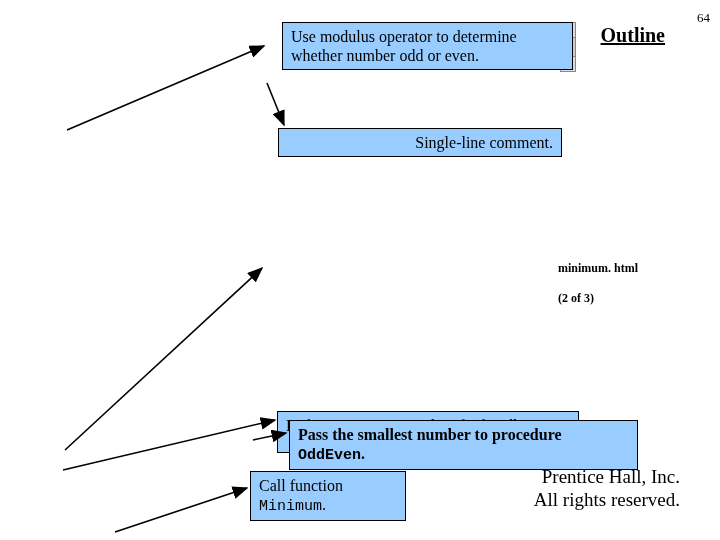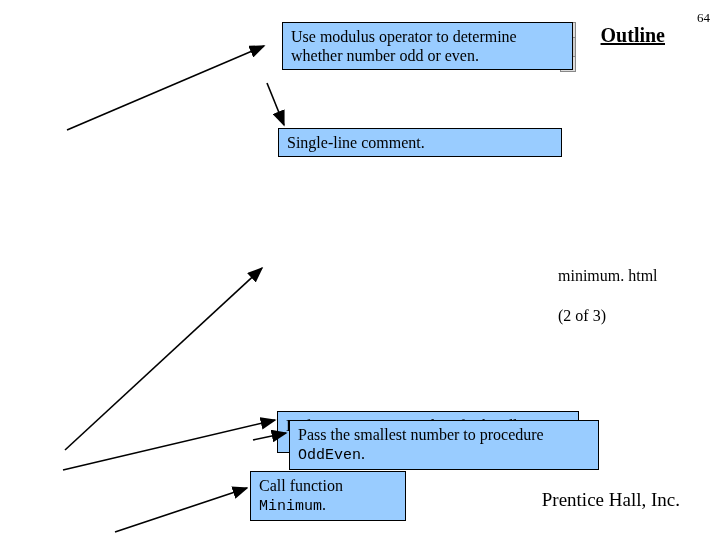"Single-line comment." div.callout { text-align: none -> right }
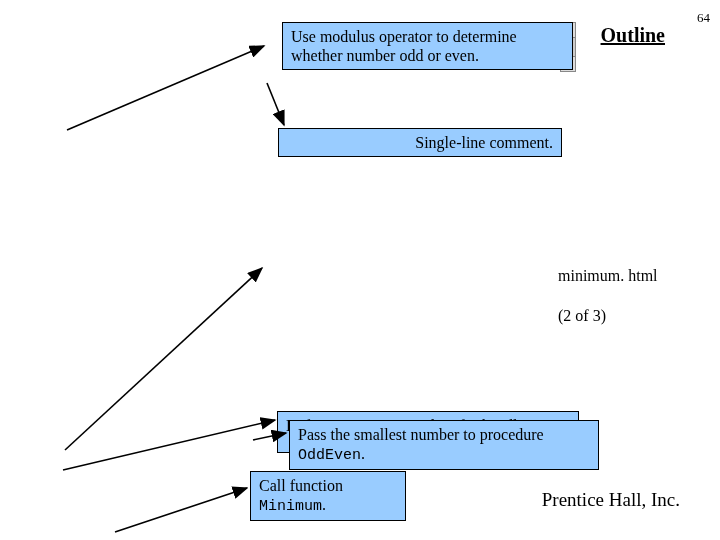"minimum. html" .caption { font-size: 16px -> 12px; font-weight: normal -> bold }
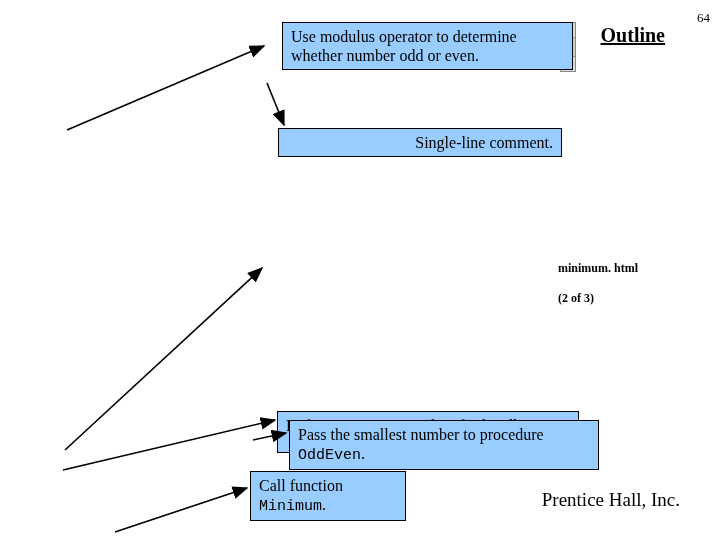"Pass the smallest number to" div.callout { font-weight: none -> bold; width: 310px -> 349px }
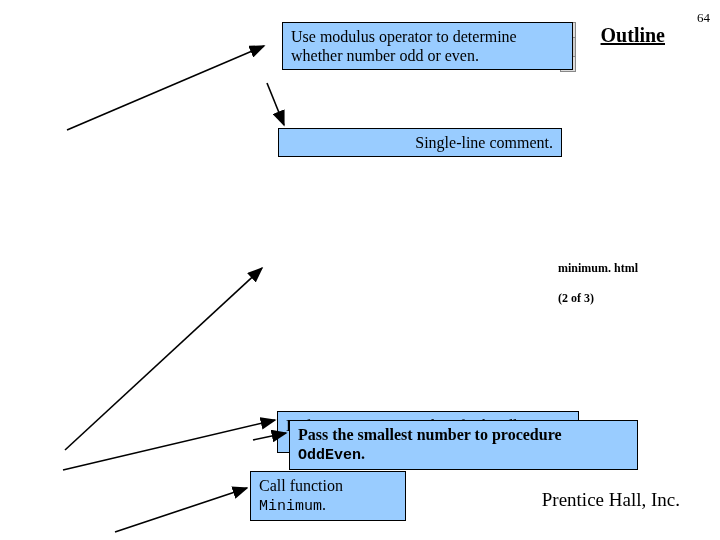"All rights reserved." div { html: none -> <div>All rights reserved.</div> }
